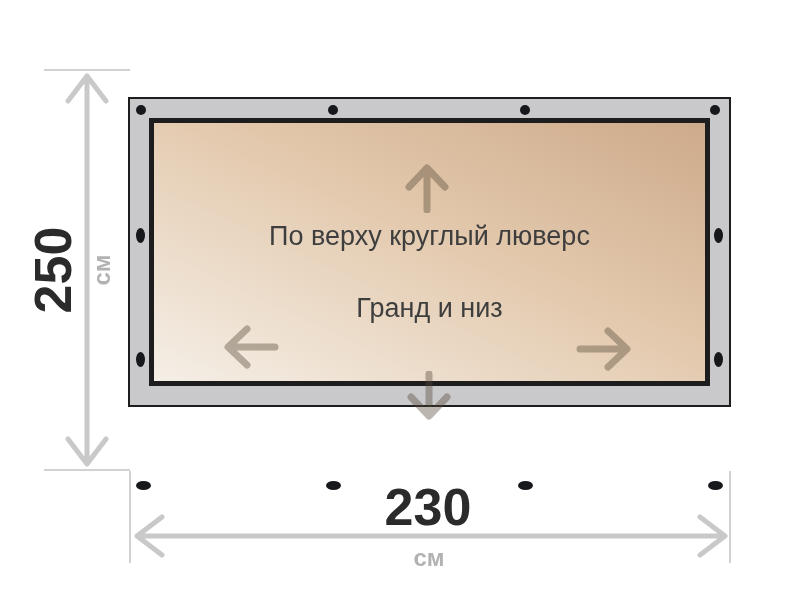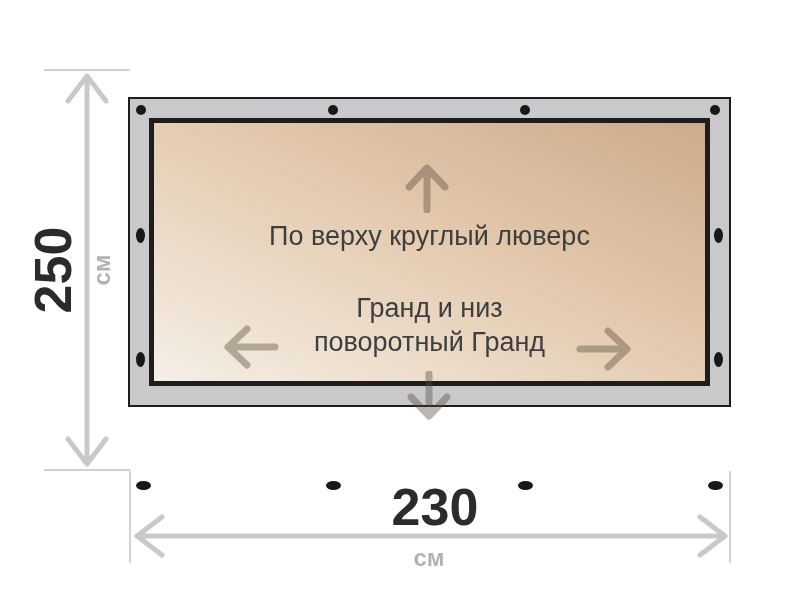"поворотный Гранд" div { html: <div>поворотный Гранд</div> -> none }
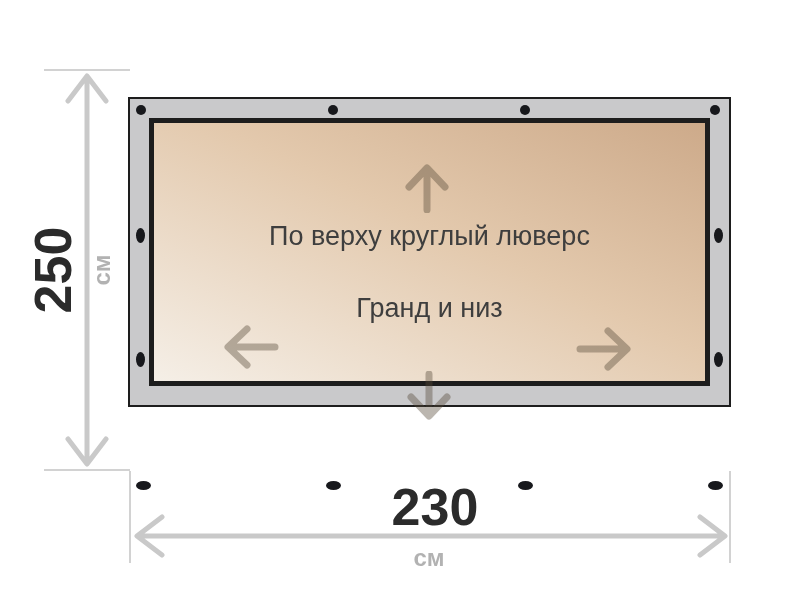"230" div.dim-value { left: 335px -> 328px }
